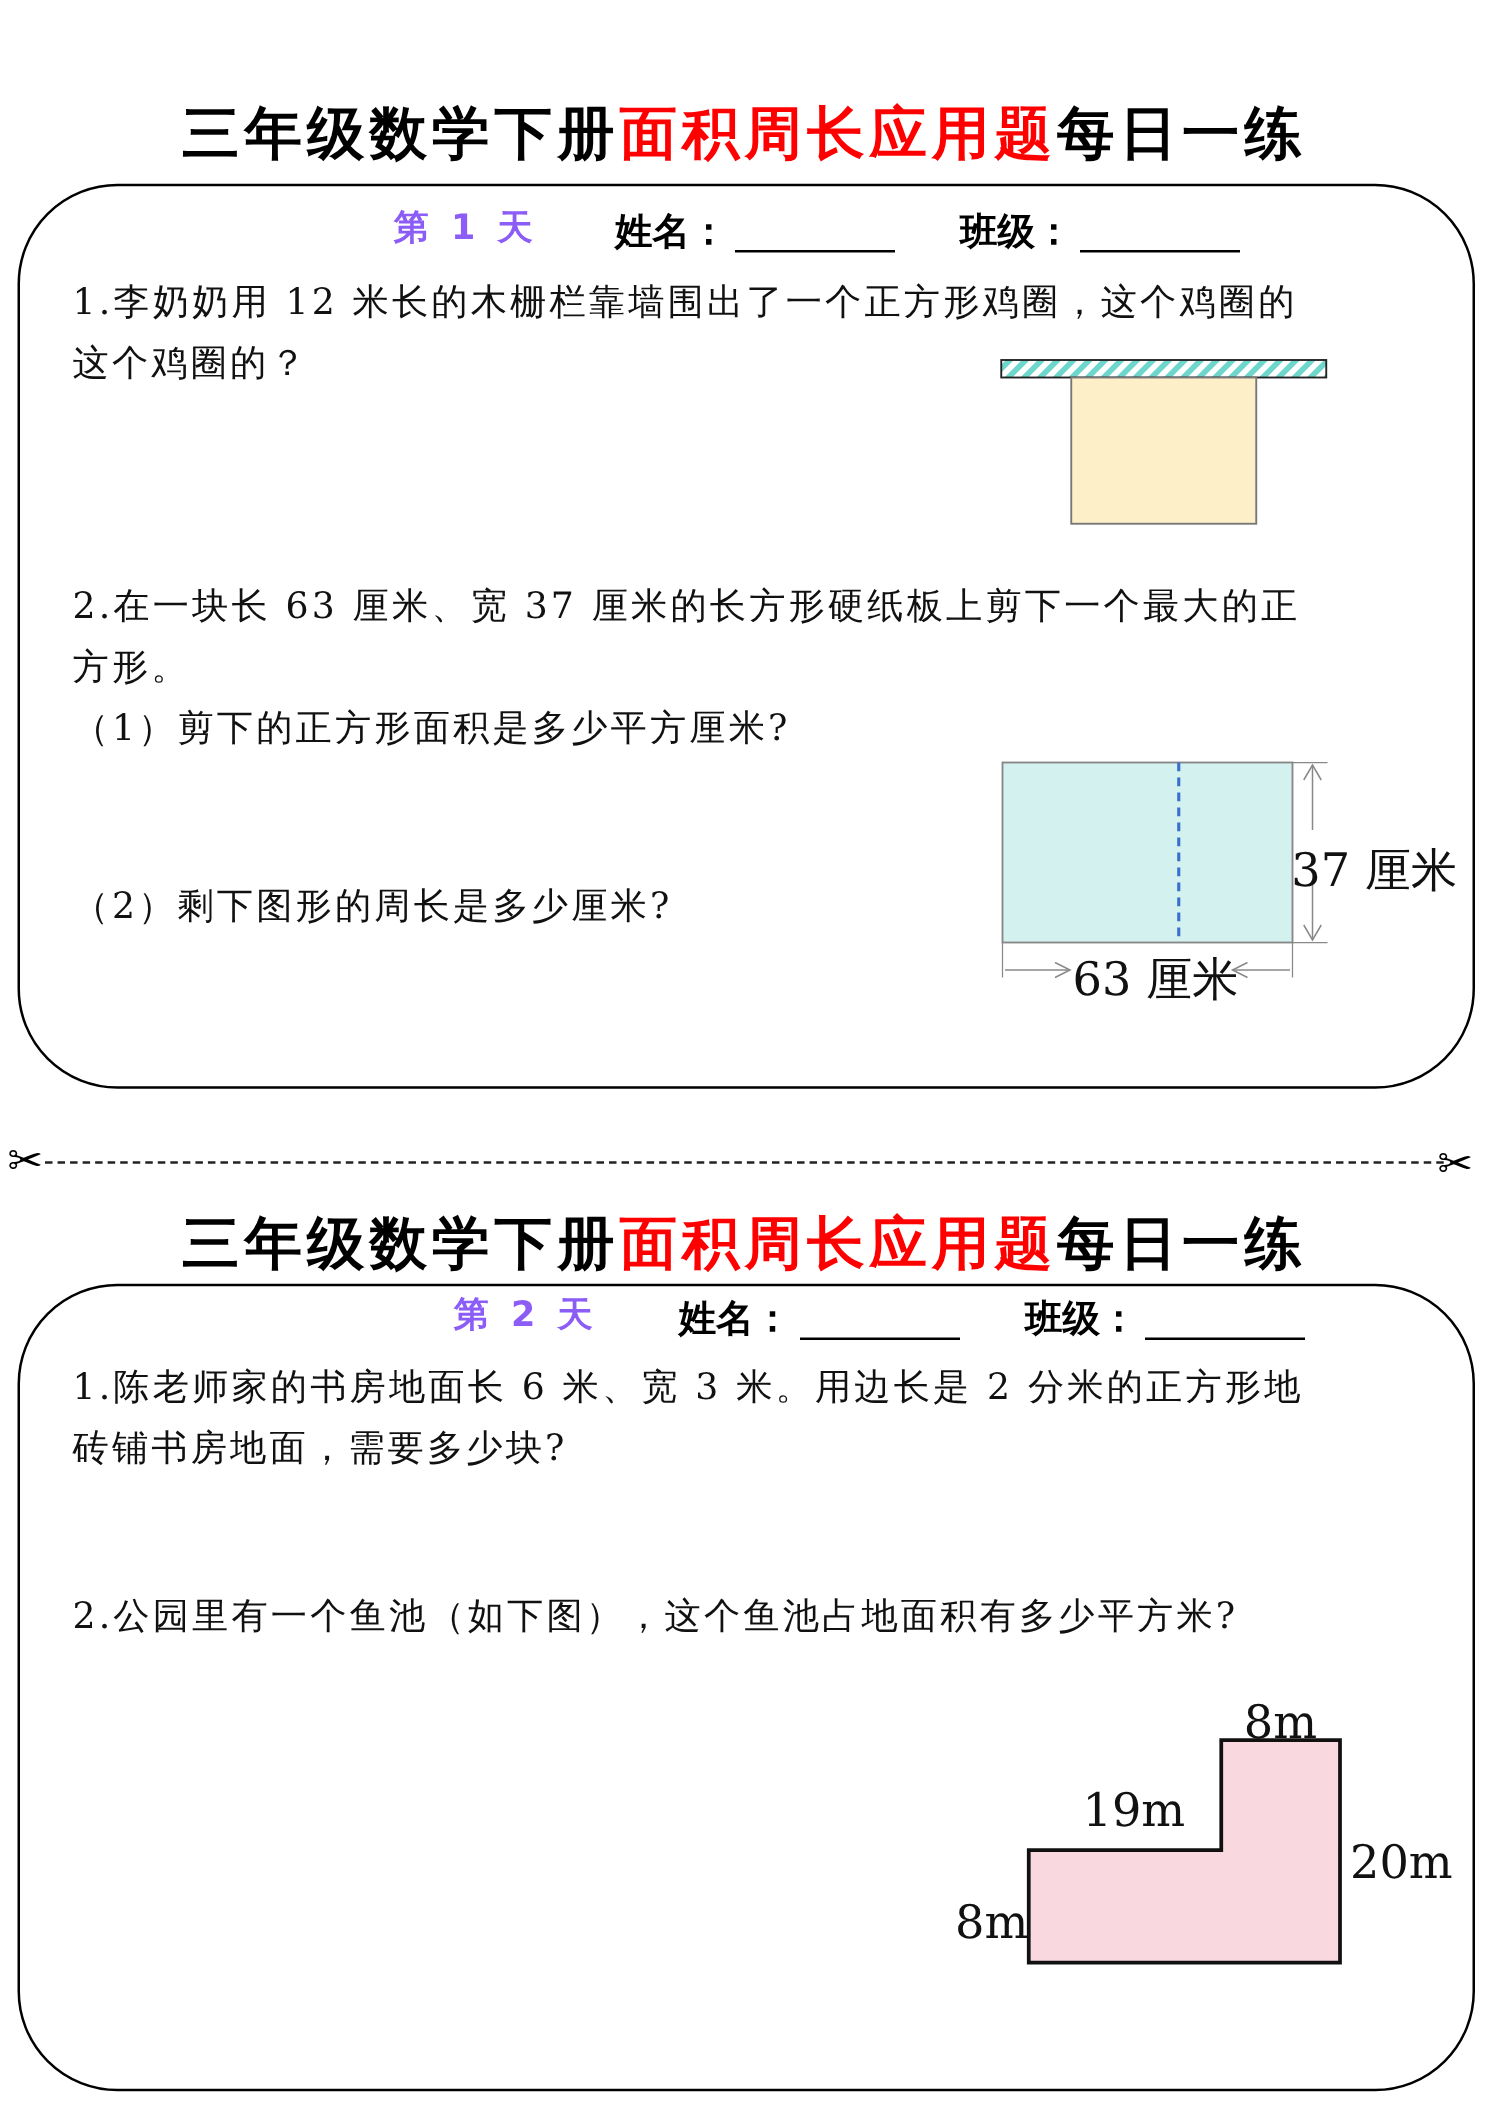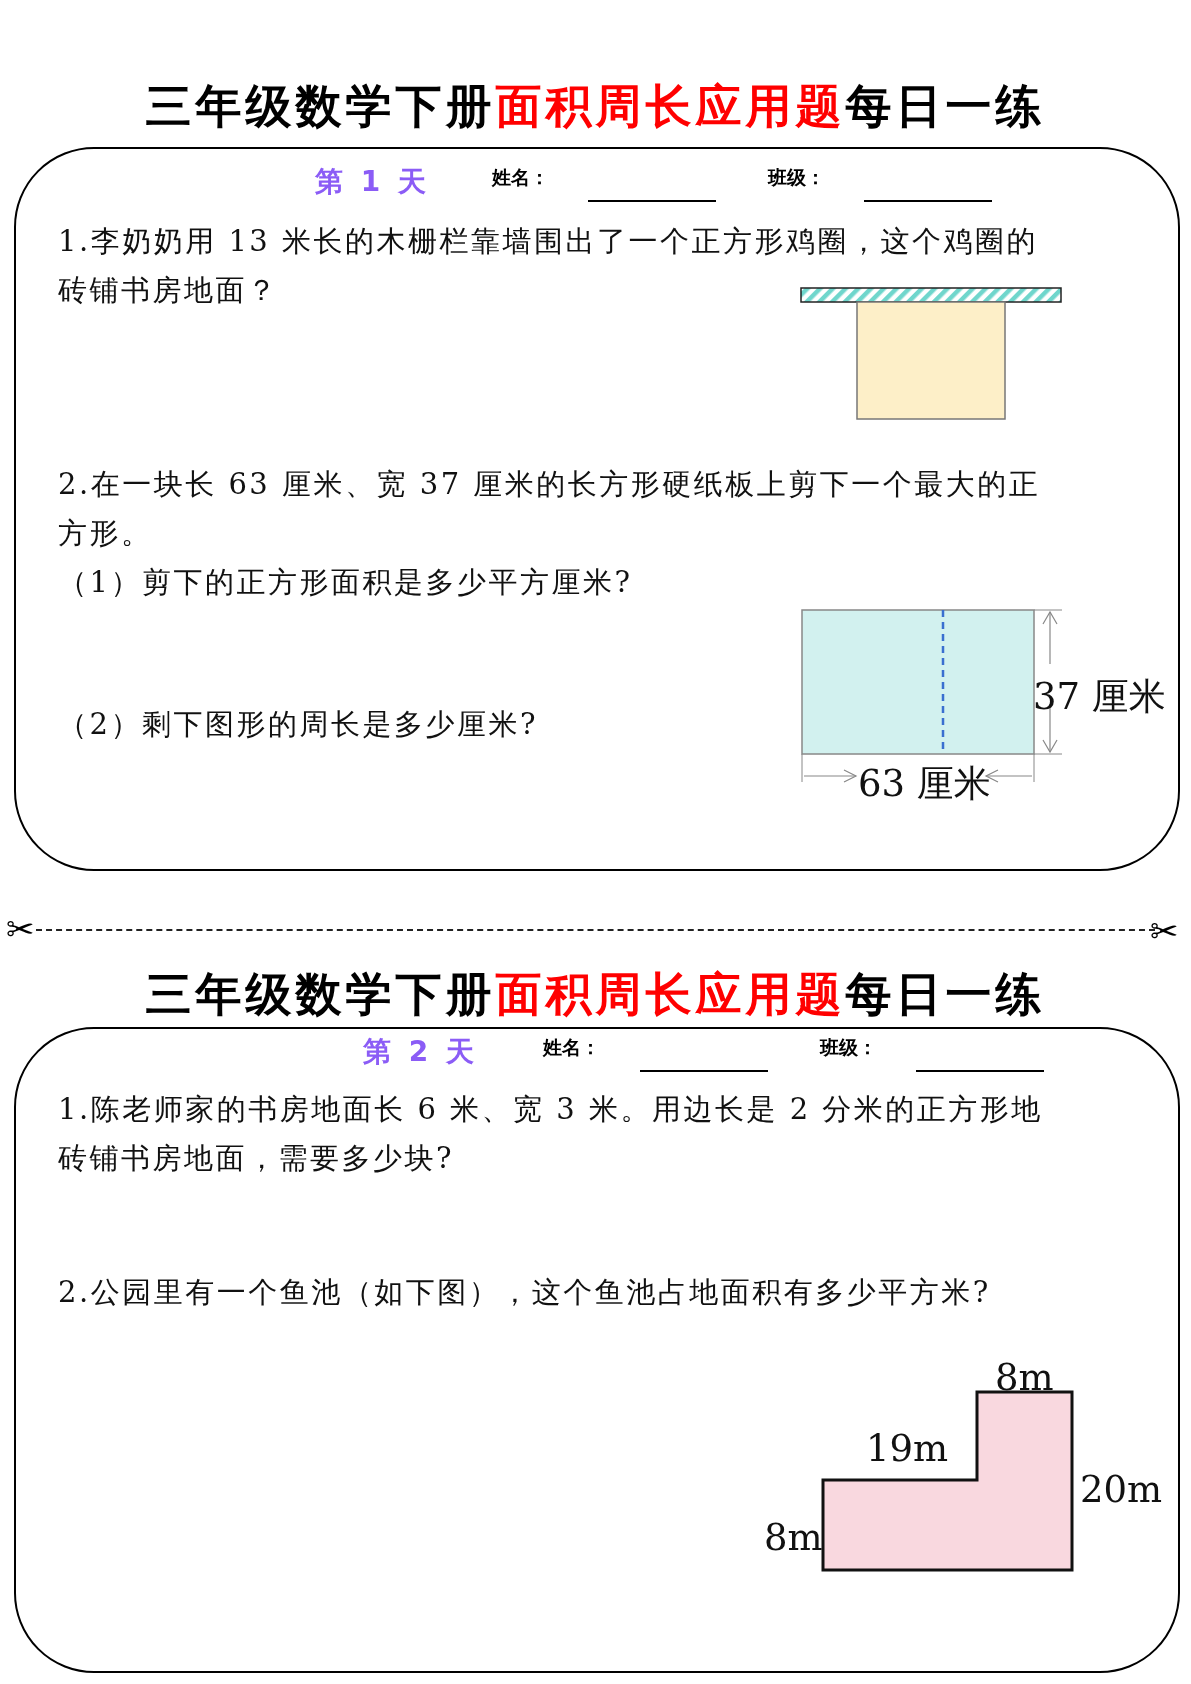"姓名：" .lbl { font-size: 19px -> 30px }
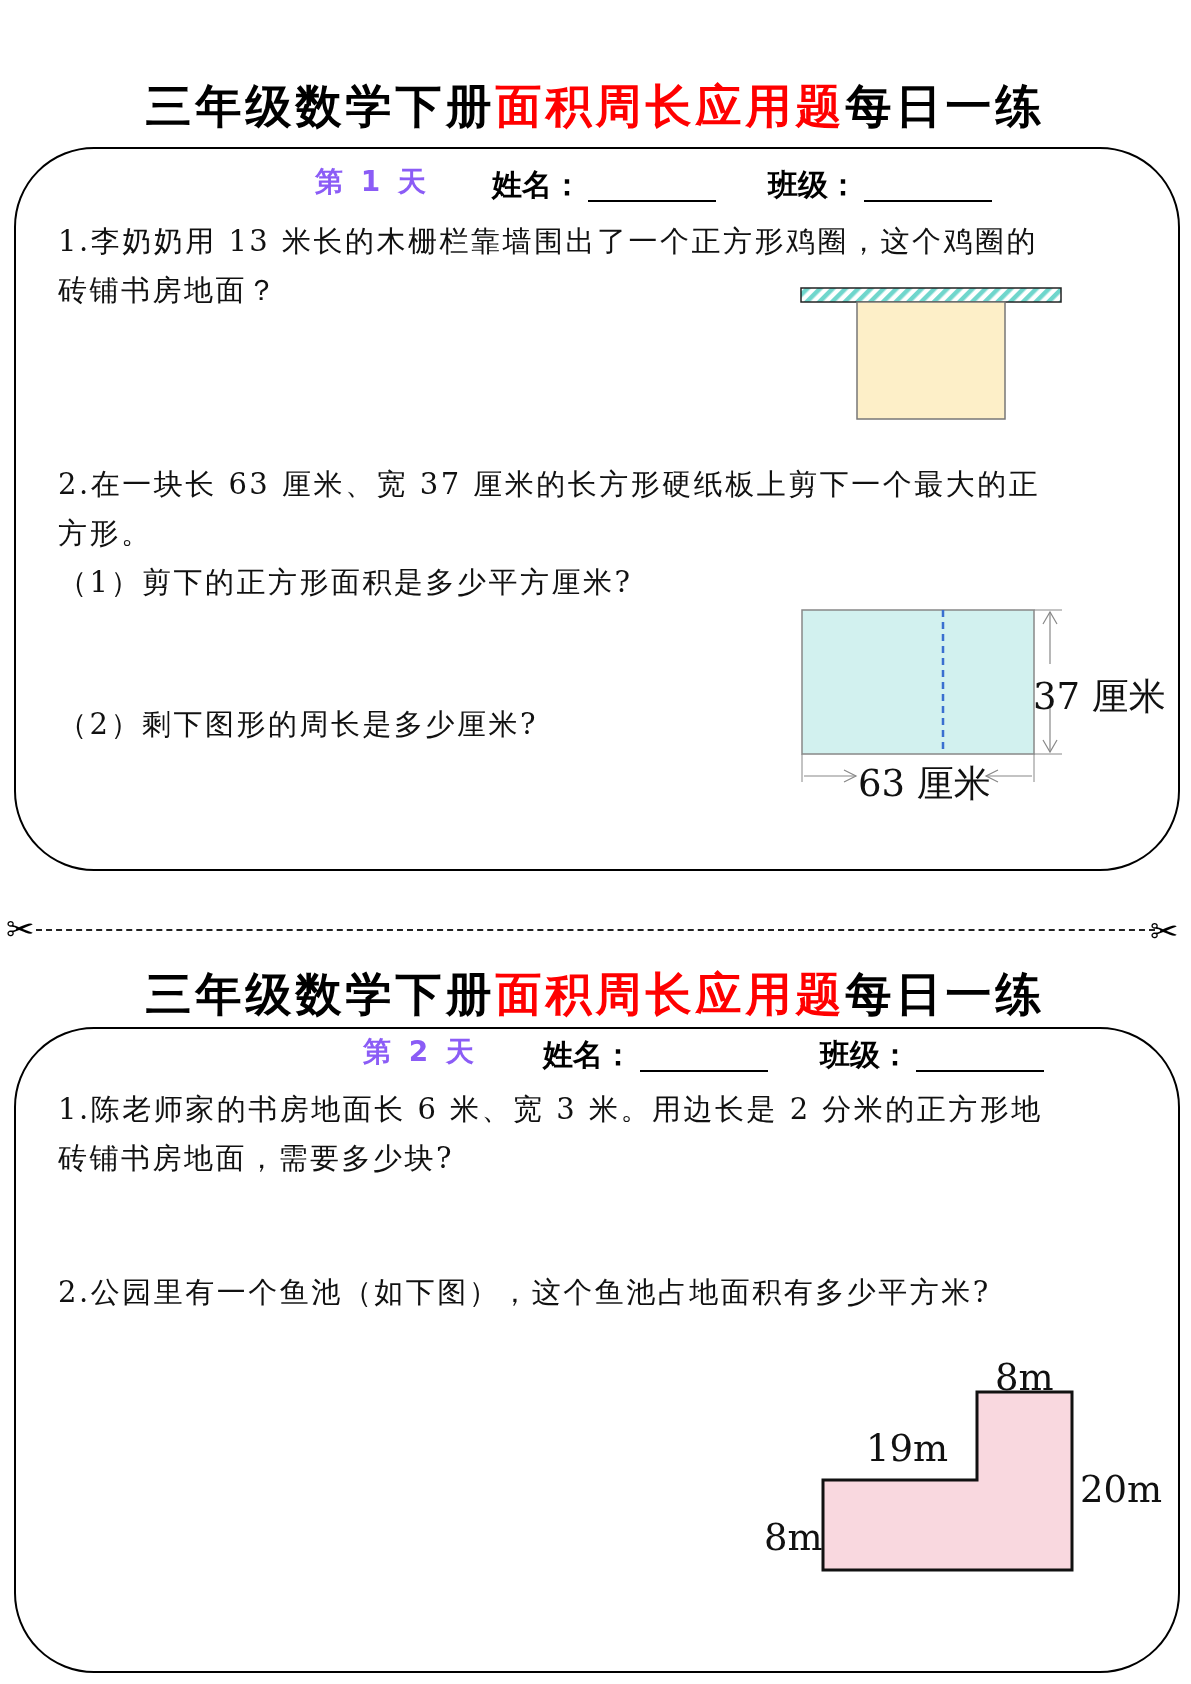"1.李奶奶用 13 米长的木栅栏靠墙围出了一个正方形鸡圈，这个鸡圈的" div.q { text: 13 -> 12 }
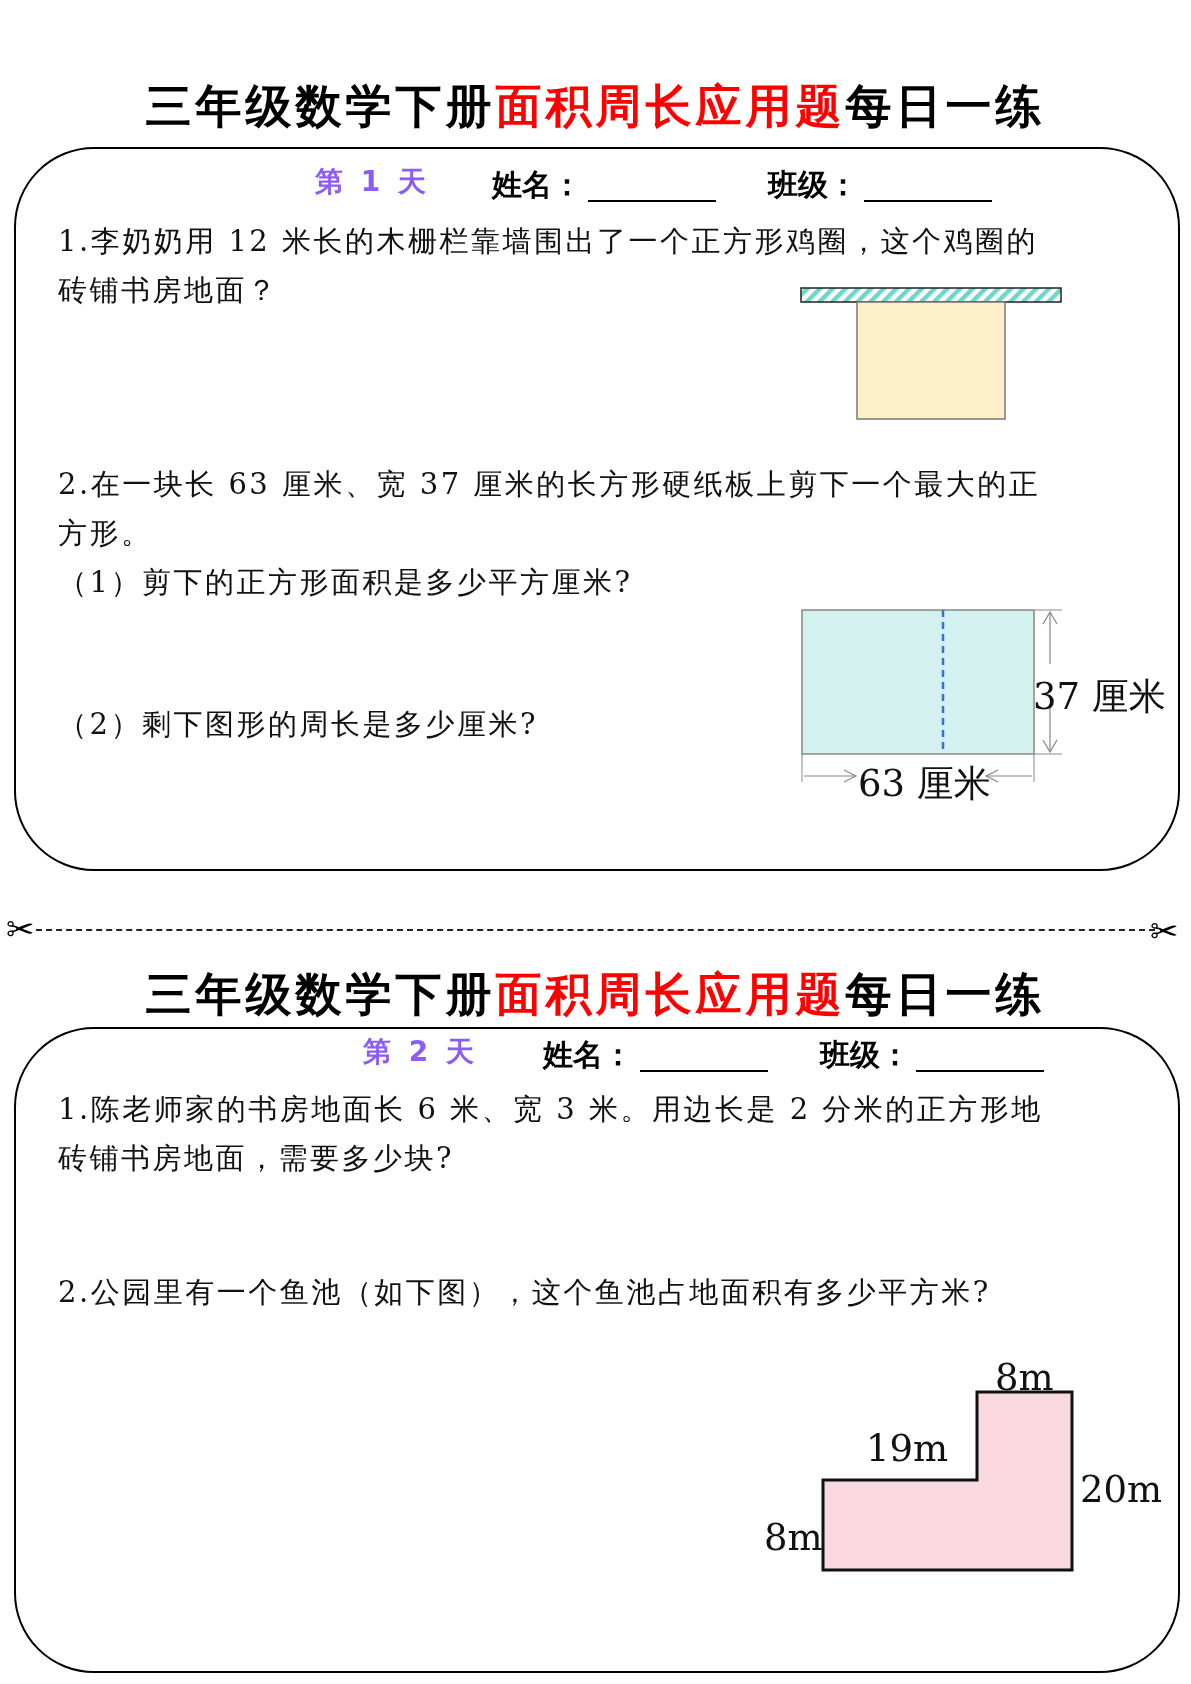"砖铺书房地面？" div.q { text: 砖铺书房地面 -> 这个鸡圈的 }
